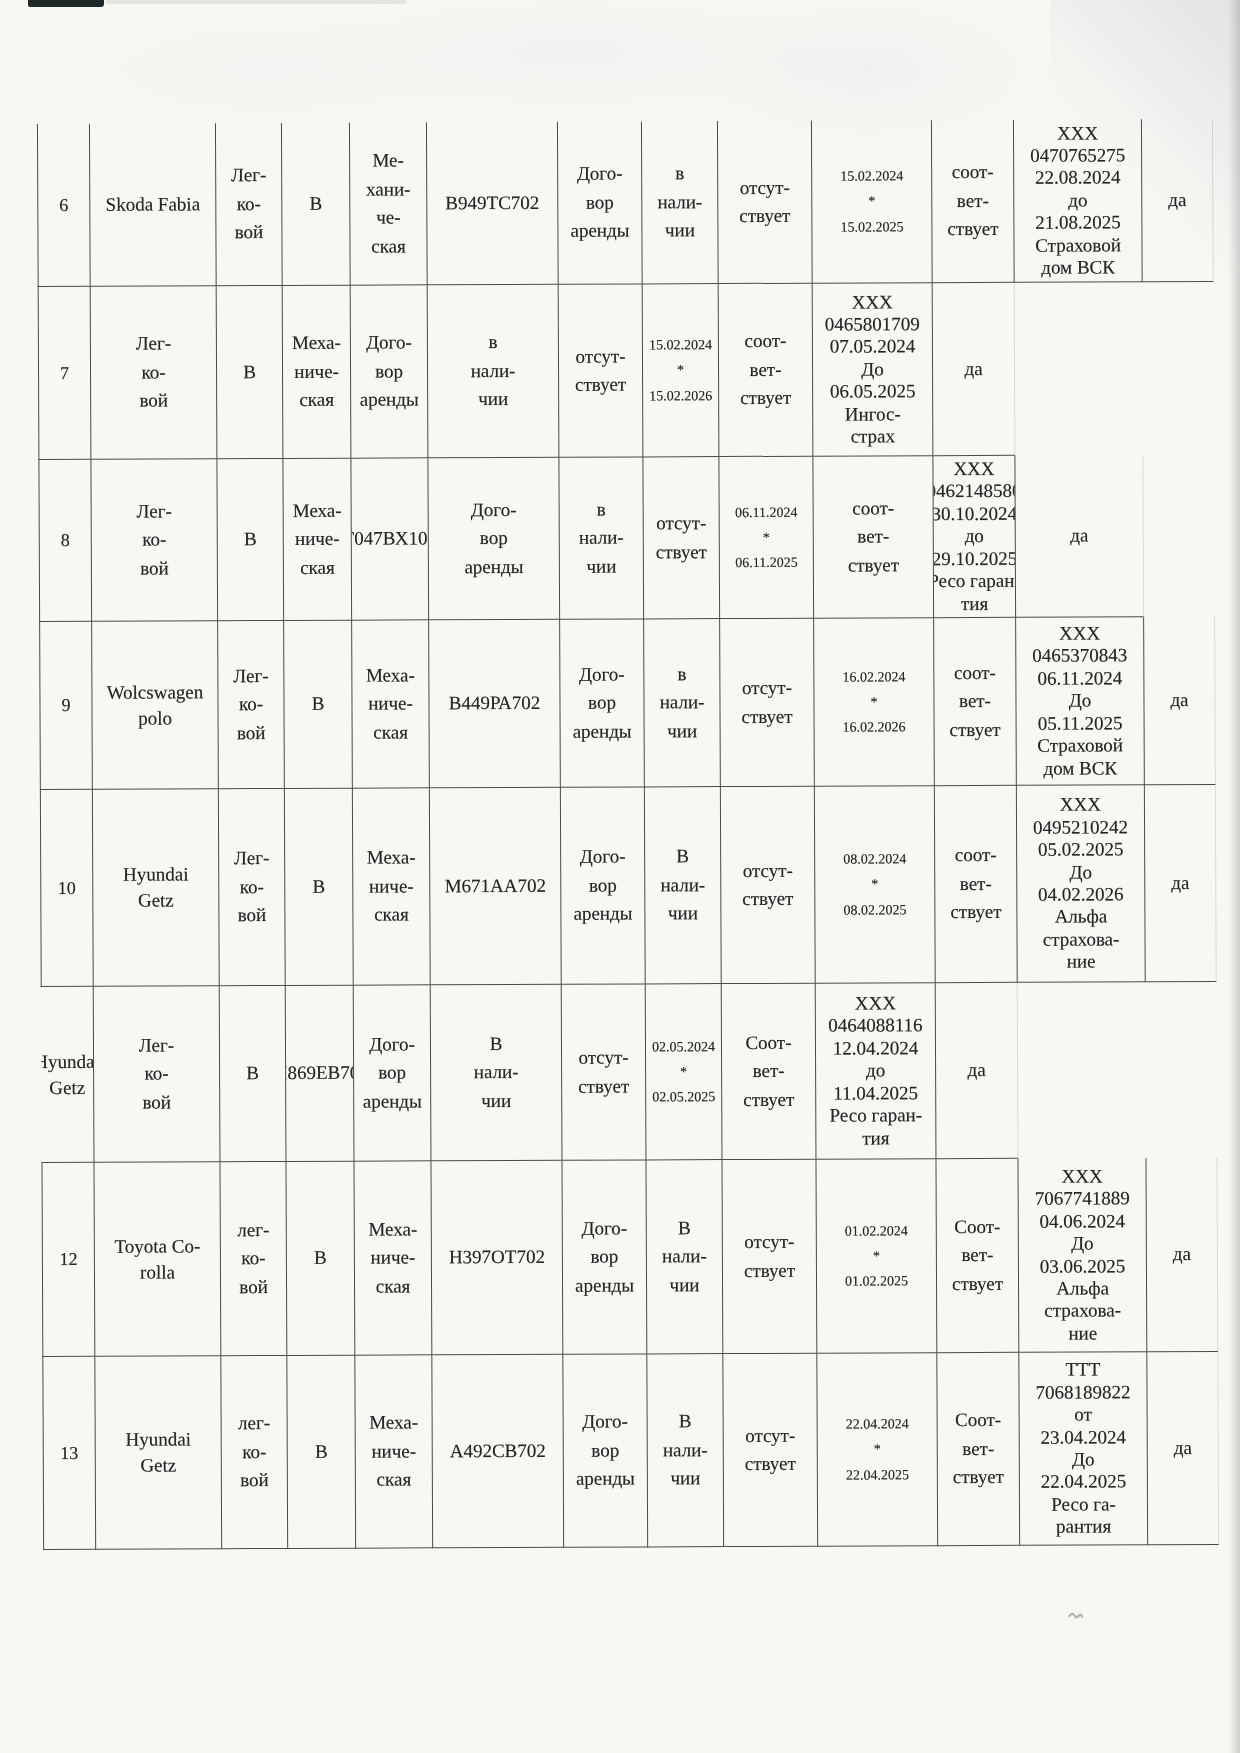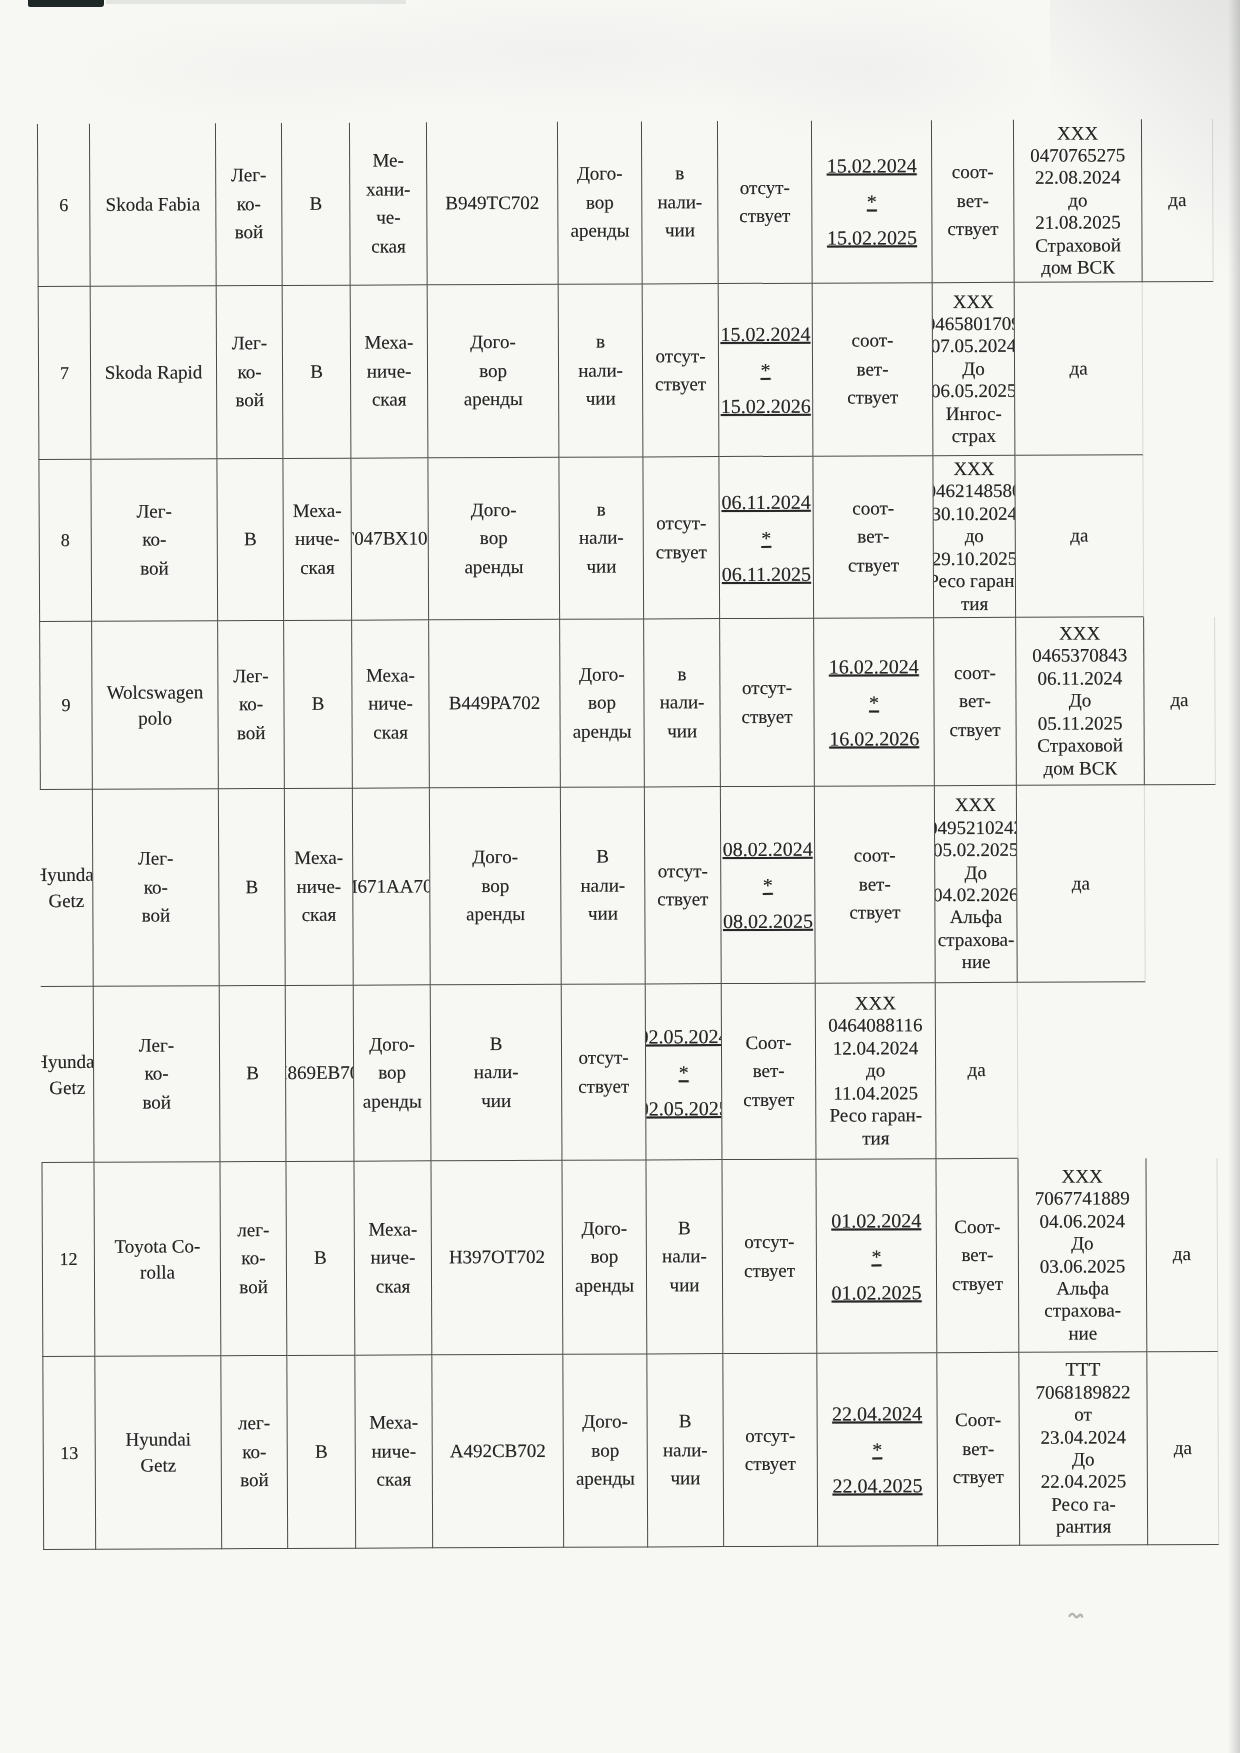"15.02.2024" .col-dates { font-size: 20px -> 14px; text-decoration: underline -> none }
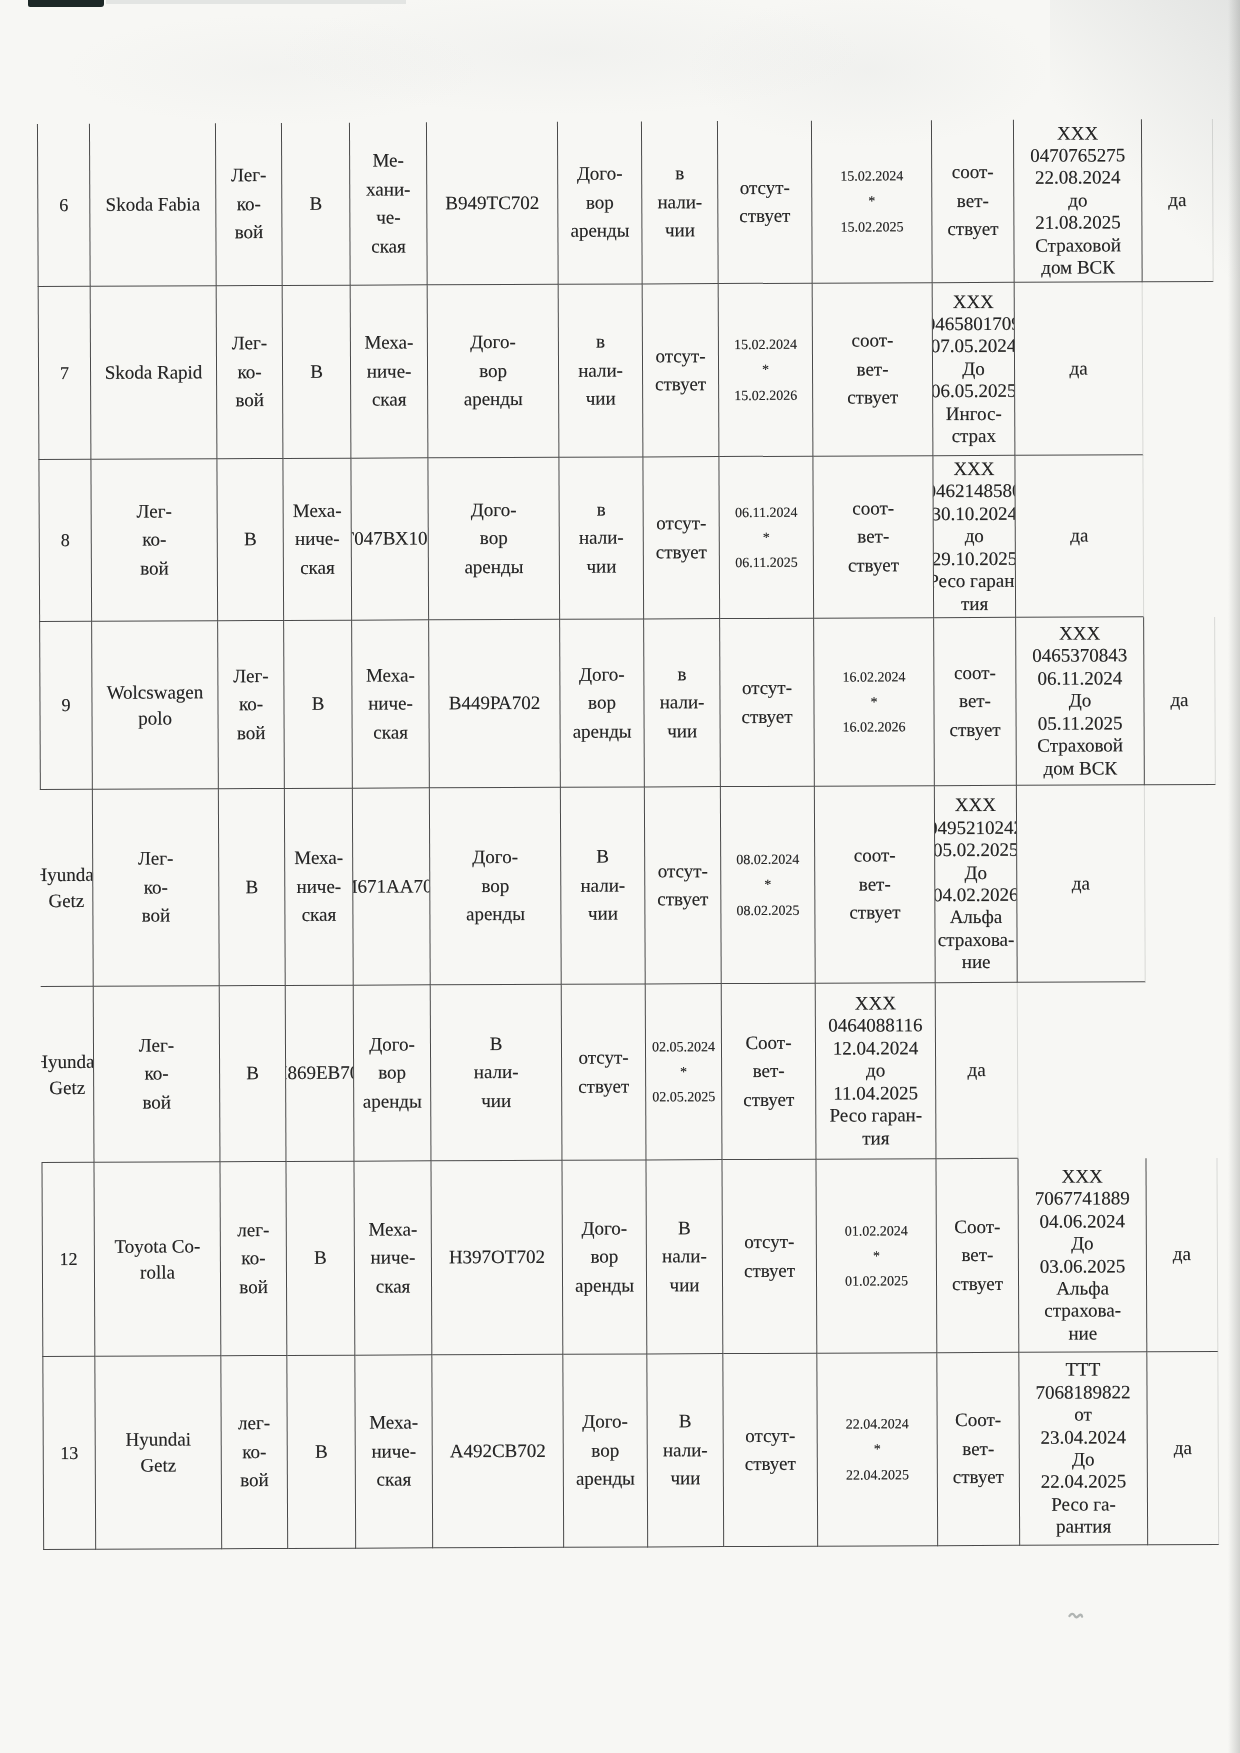"Skoda Rapid" div.cell { html: <div>Skoda Rapid</div> -> none }
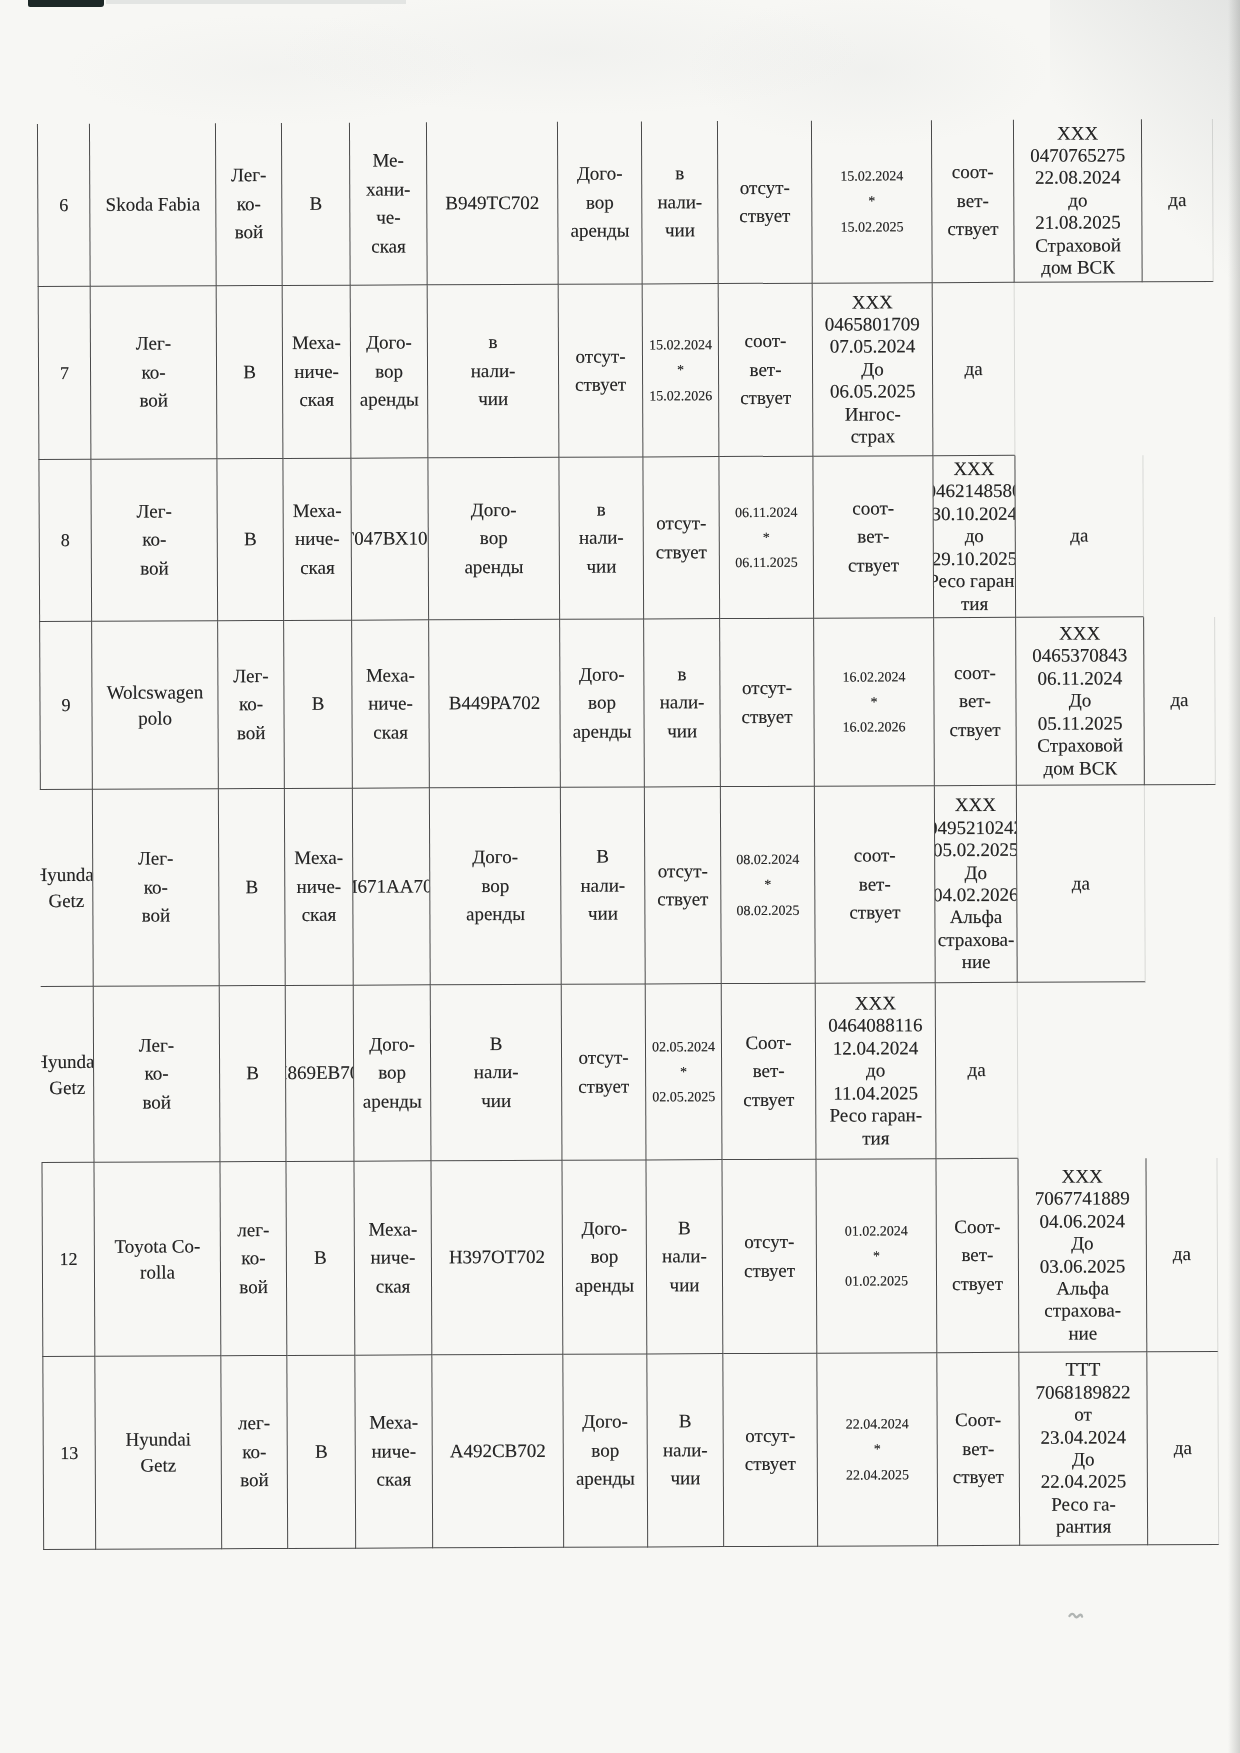"10" div.cell { html: none -> <div>10</div> }
